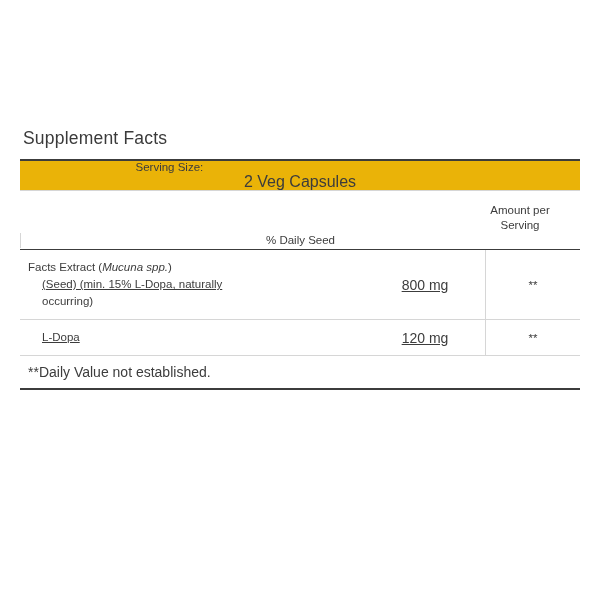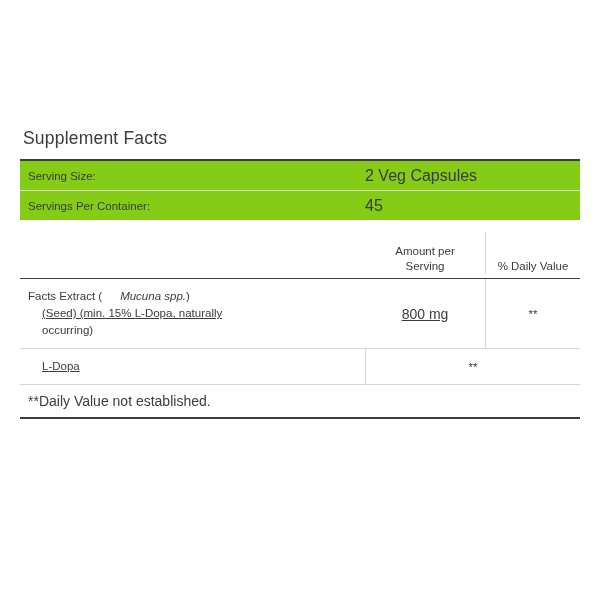"Serving Size:" .serving-row { background: #84cc16 -> #eab308; flex-direction: none -> column }
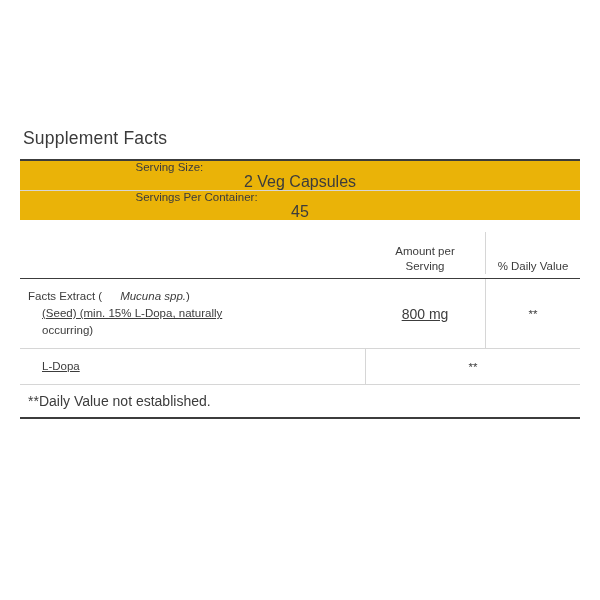"Servings Per Container:" div.serving-row { html: <div> <div>Servings Per Container:</div> <div>45</div> </div> -> none }
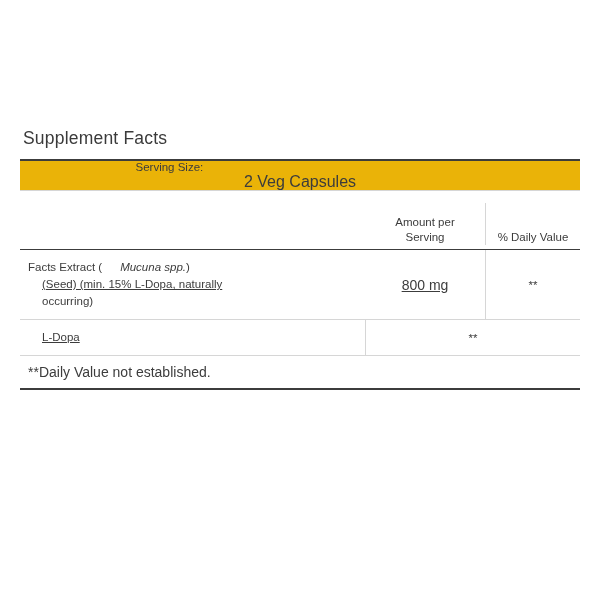"Amount per" .head-row { flex-direction: none -> column }
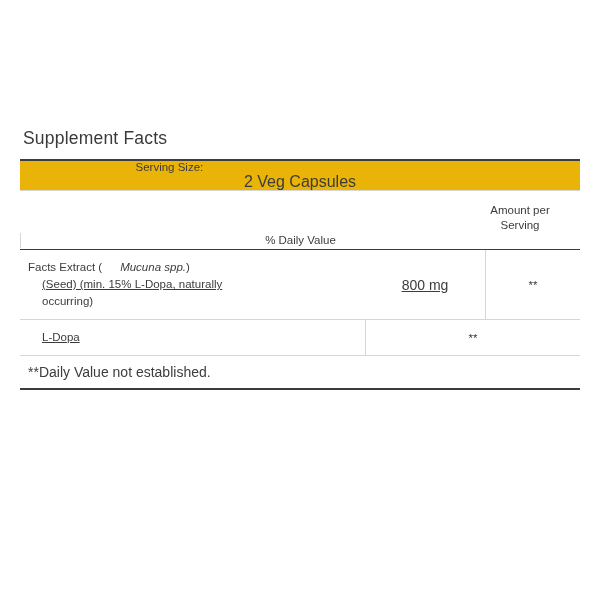"% Daily Value" div.head-dv { text: Value -> Seed }
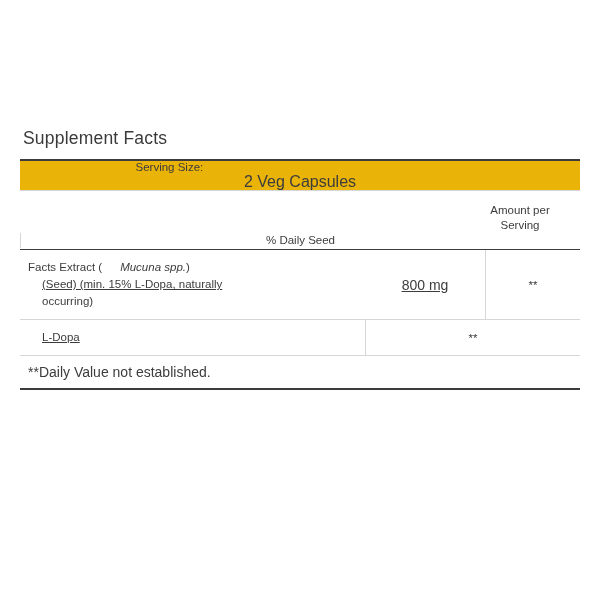"Mucuna spp." .ital { margin-left: 18px -> none }
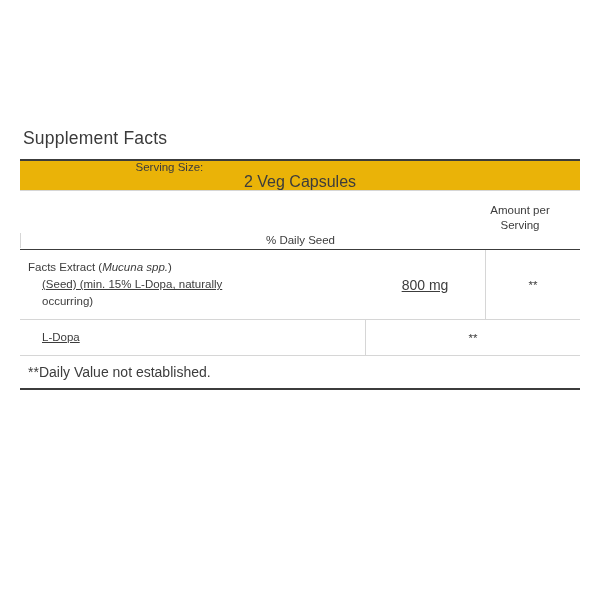"120 mg" div.amt { html: none -> <div>120 mg</div> }
